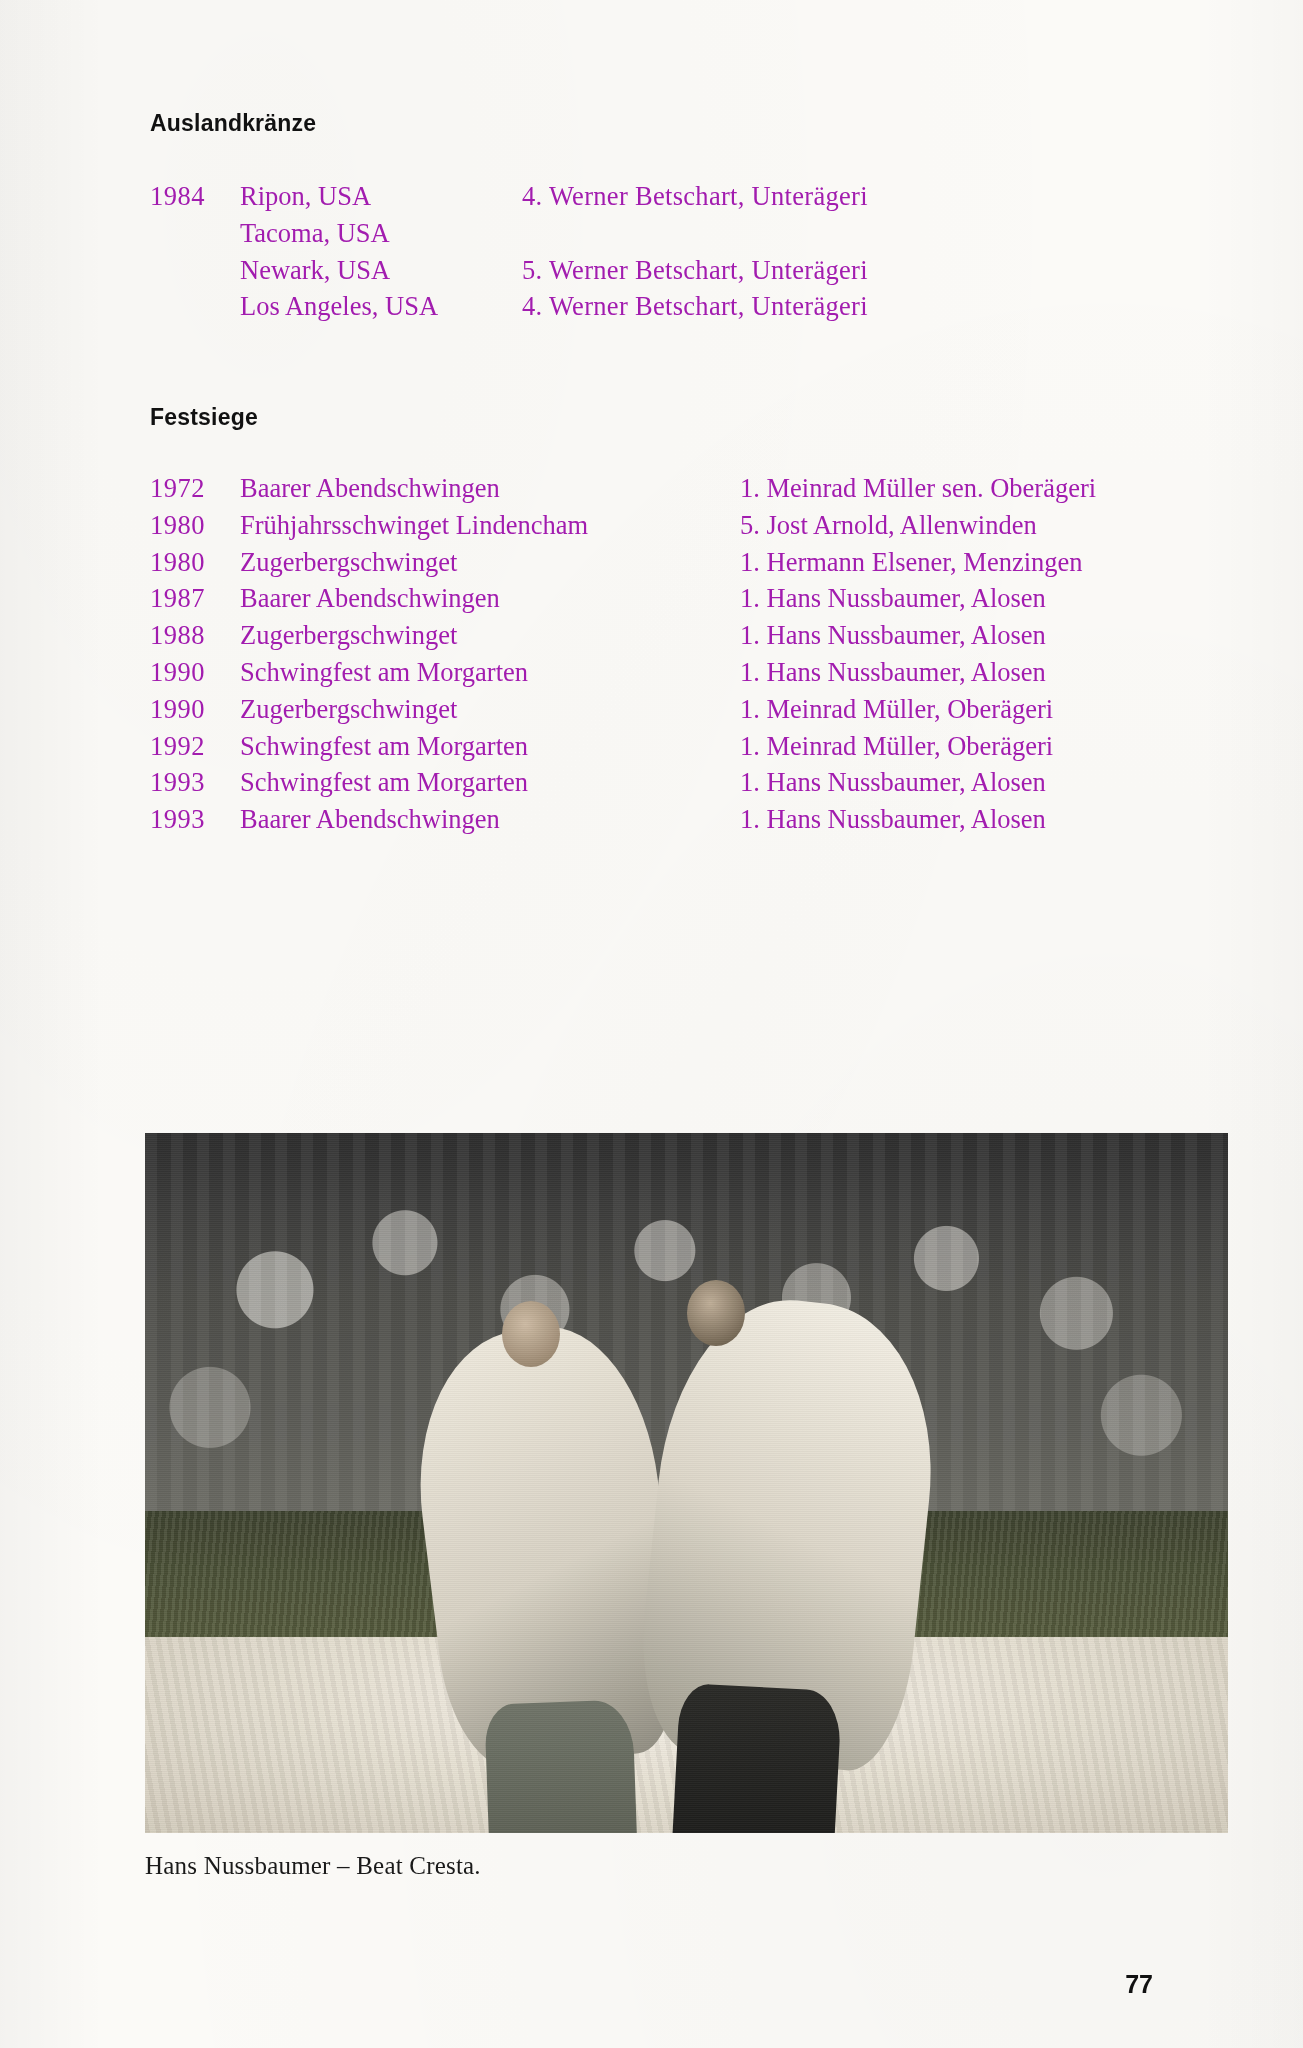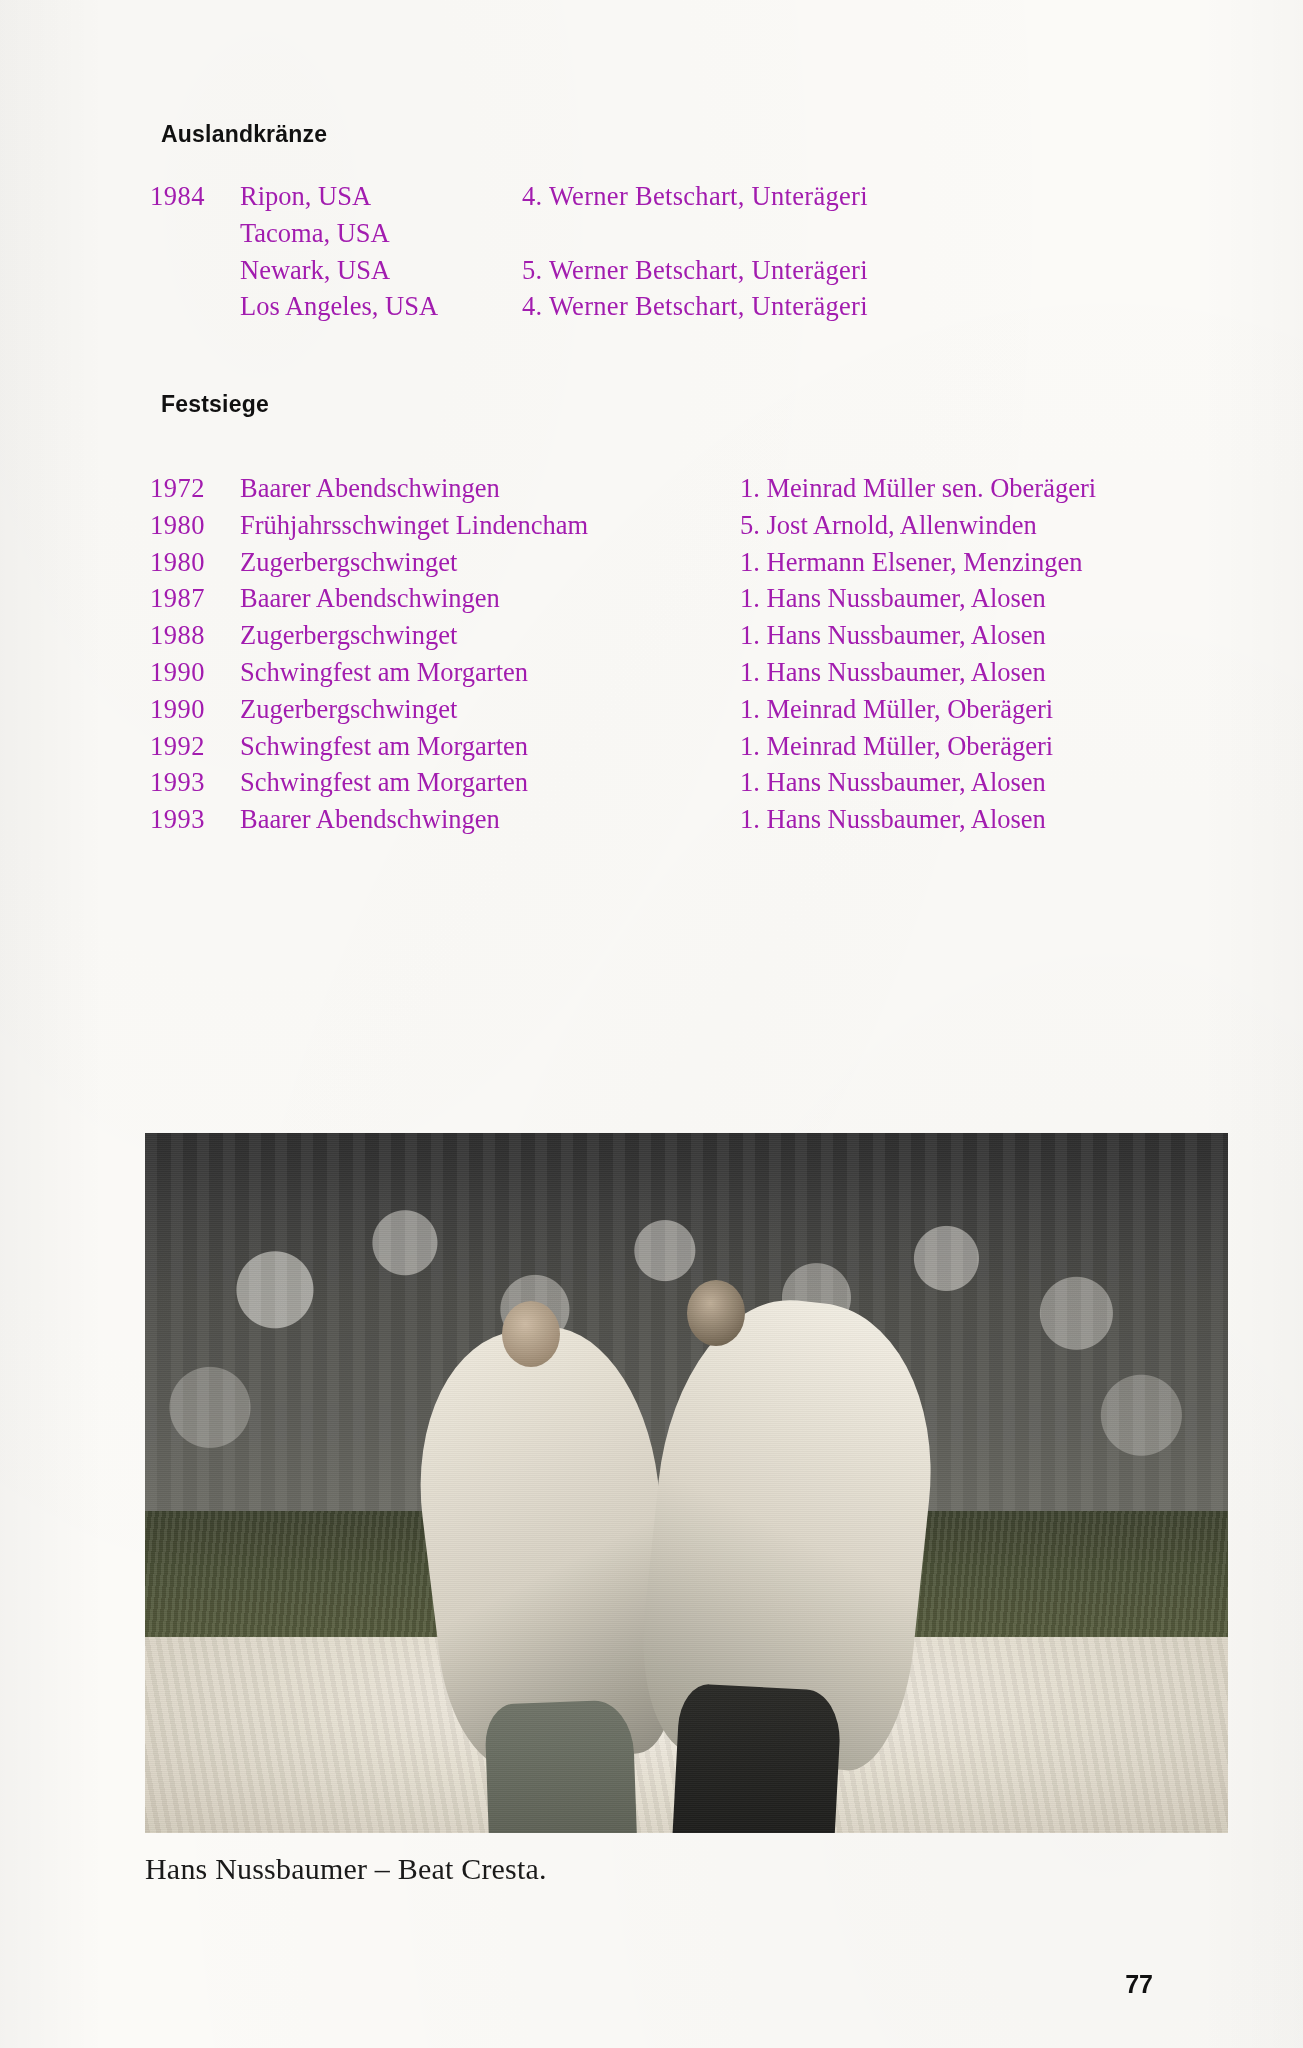"Auslandkränze" h2.section-title { margin: 11px -> 0 }
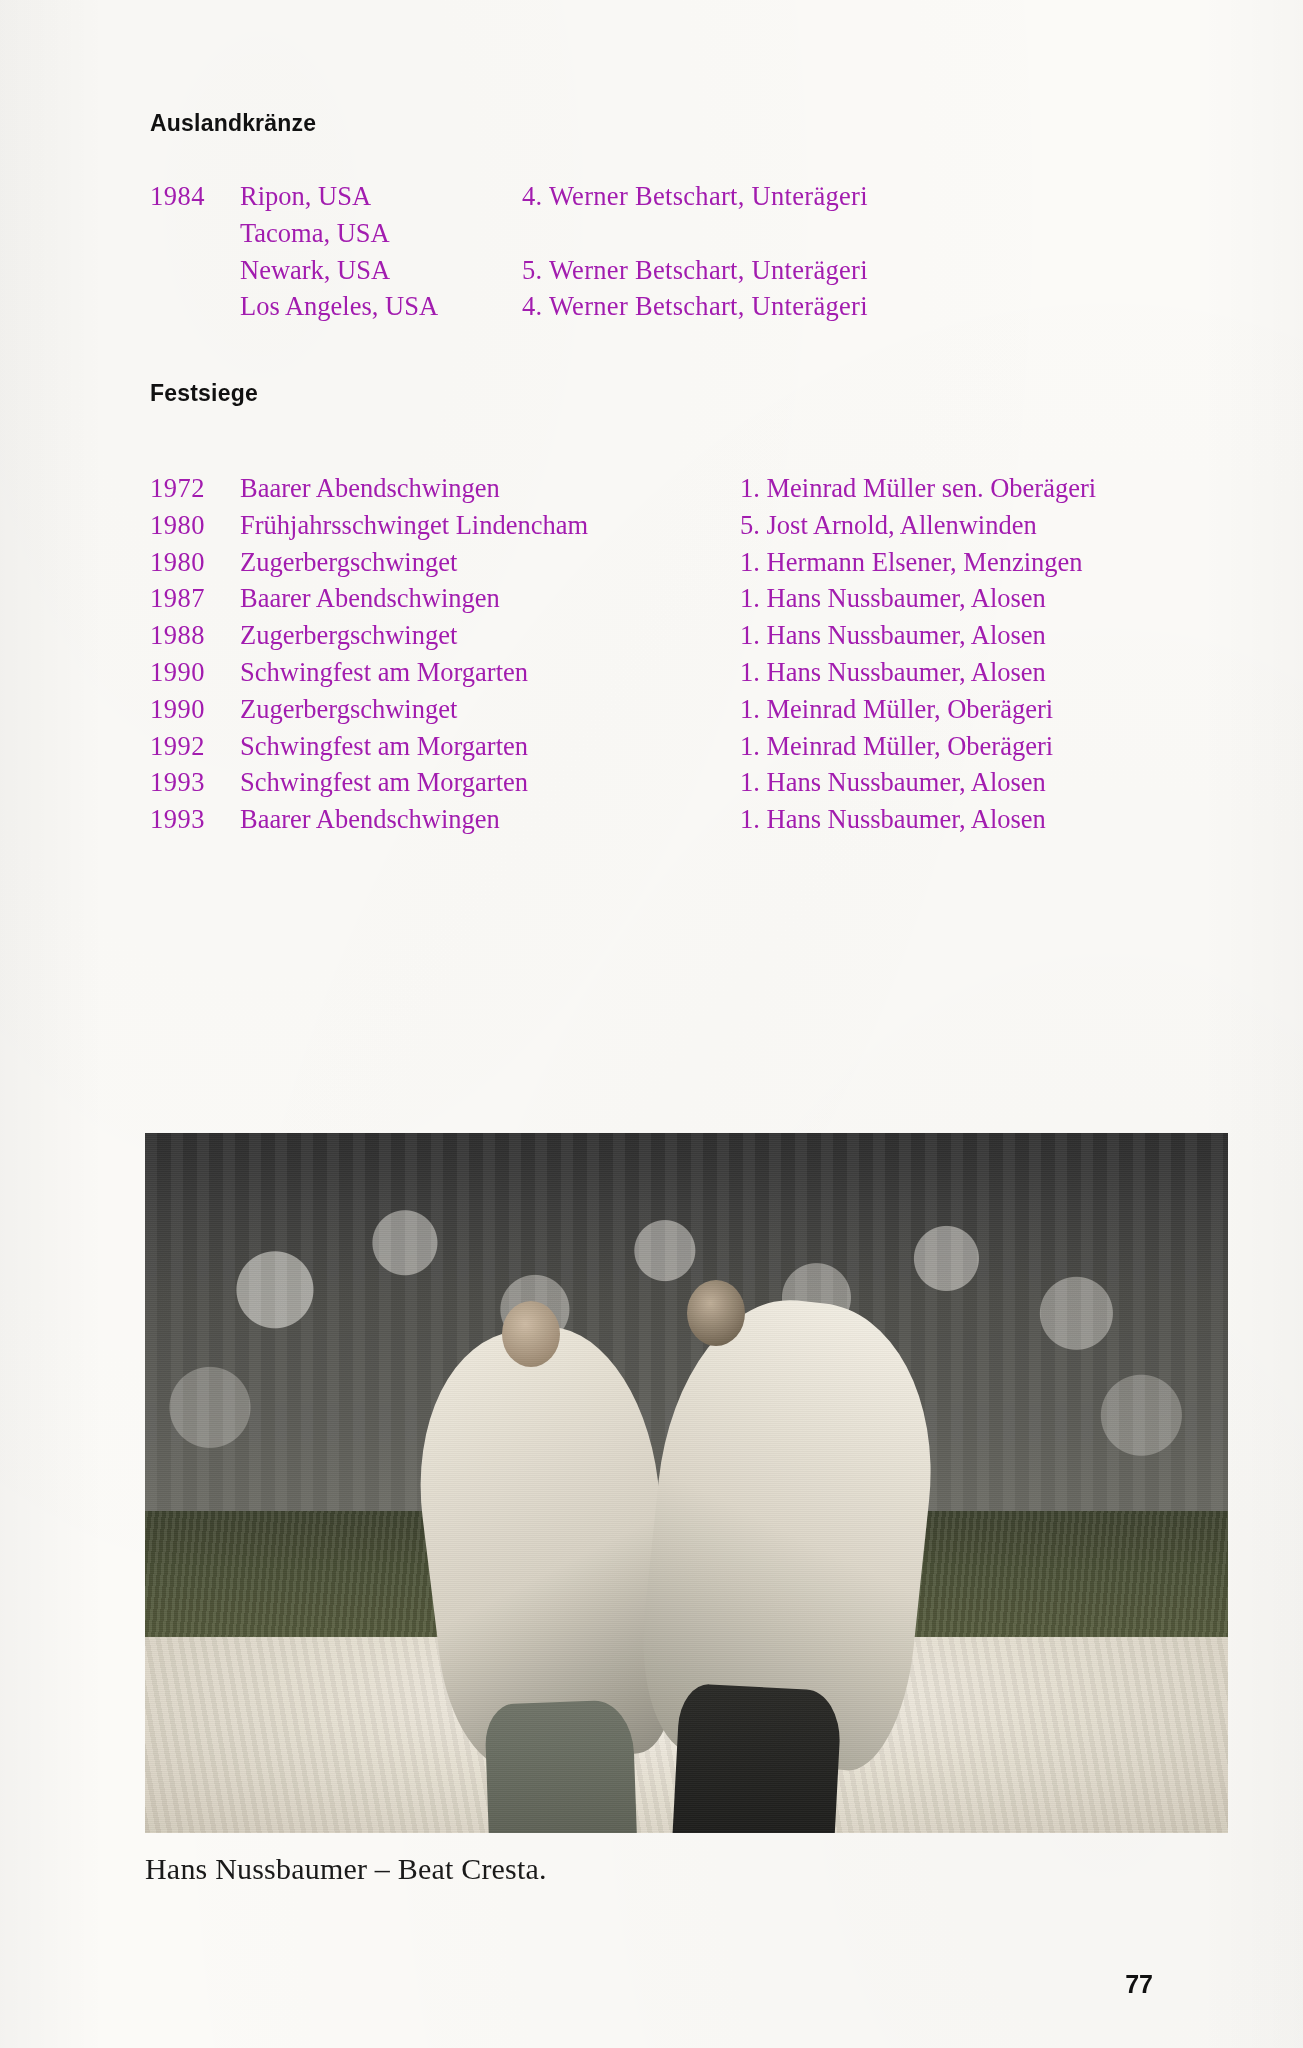"Festsiege" #festsiege-title { top: 380px -> 404px }
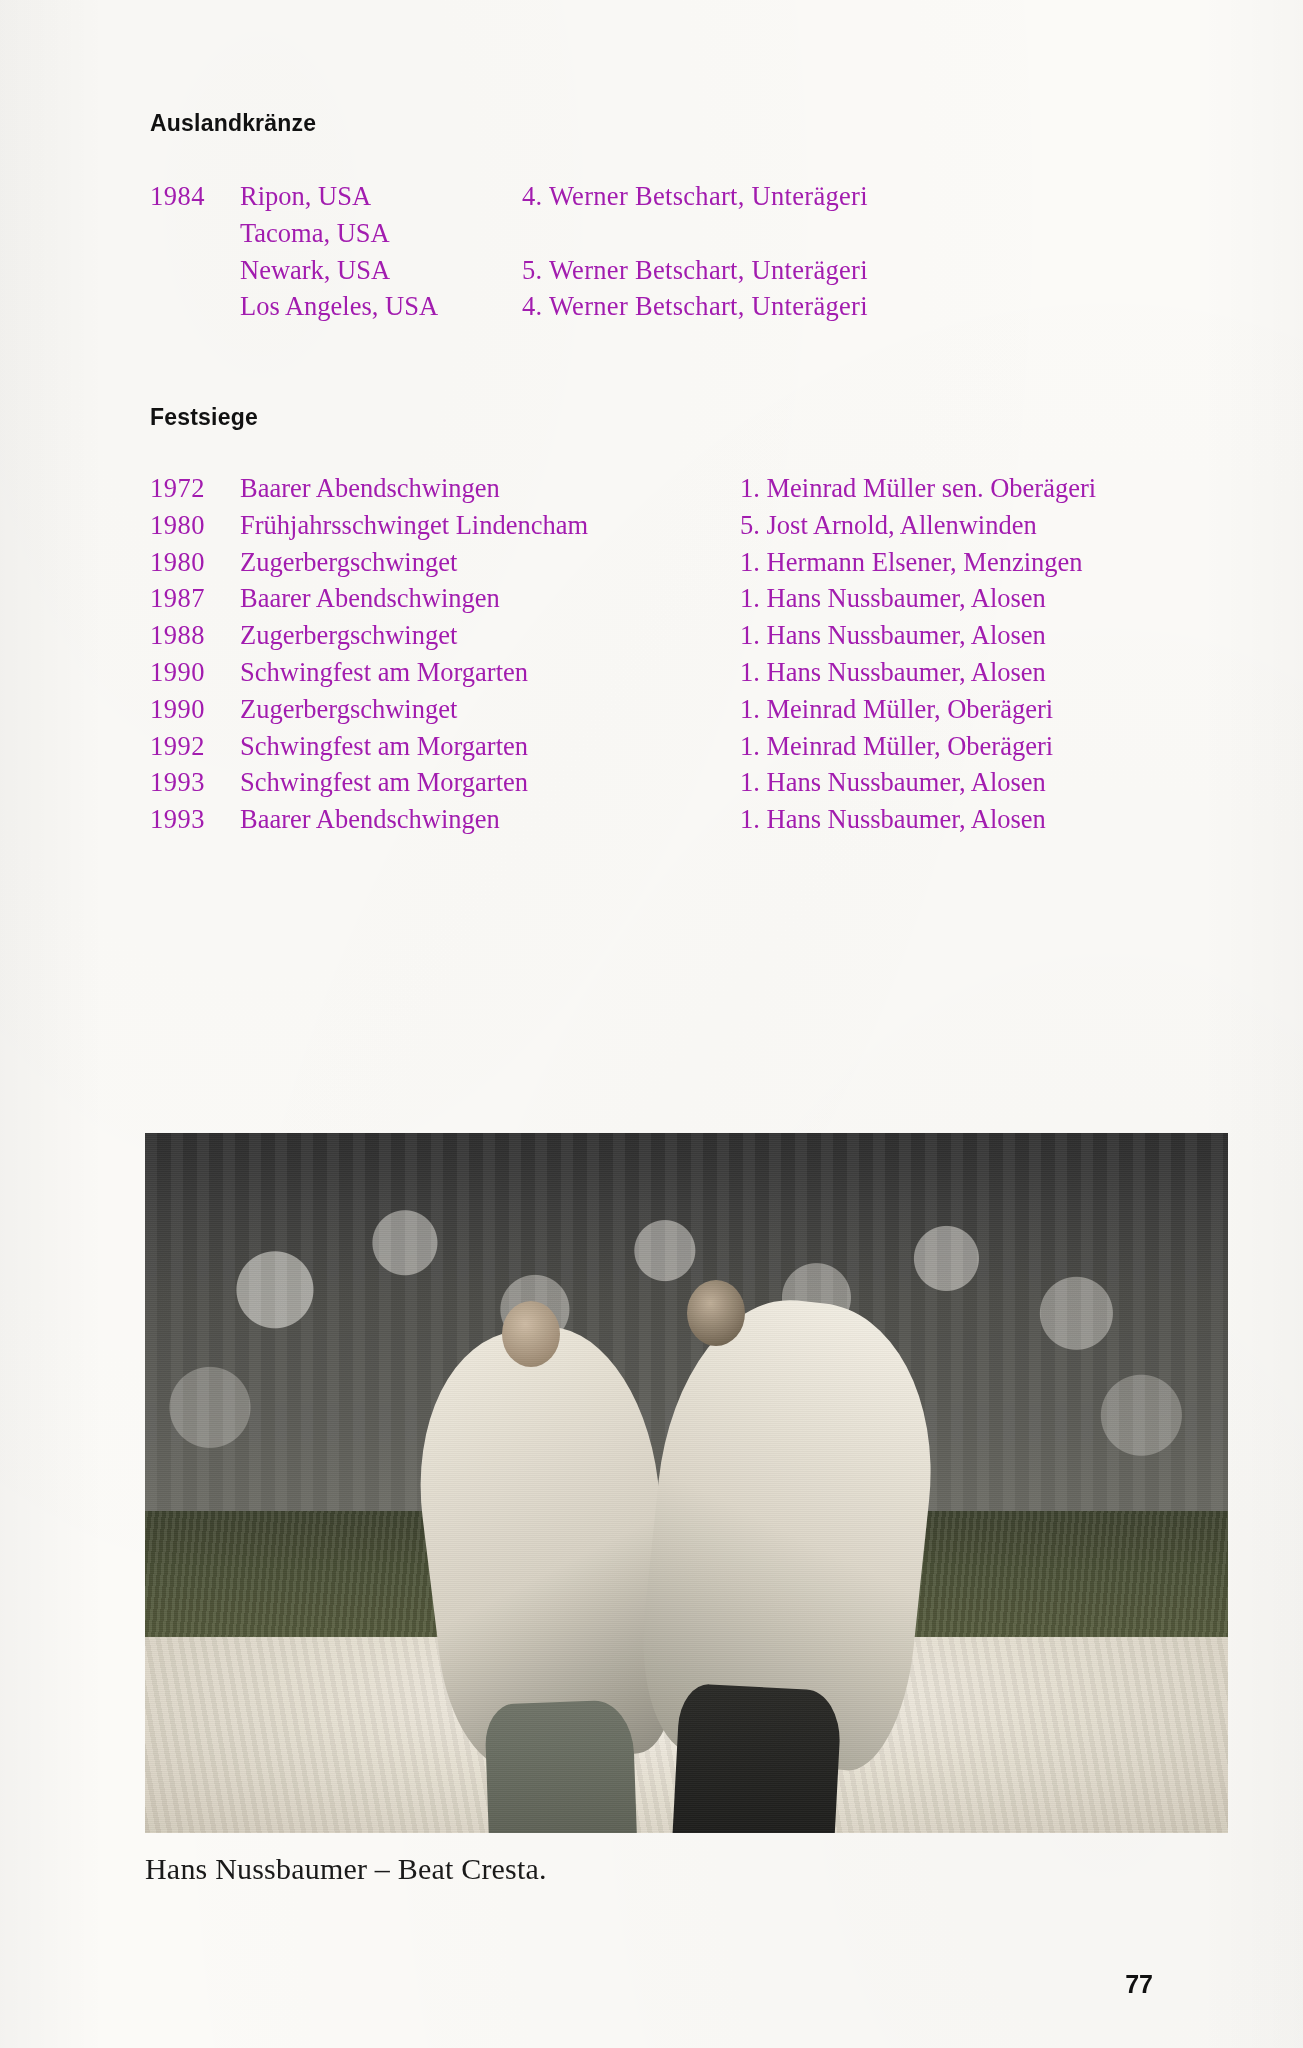"Hans Nussbaumer – Beat Cresta." .caption { font-size: 30px -> 25px }
